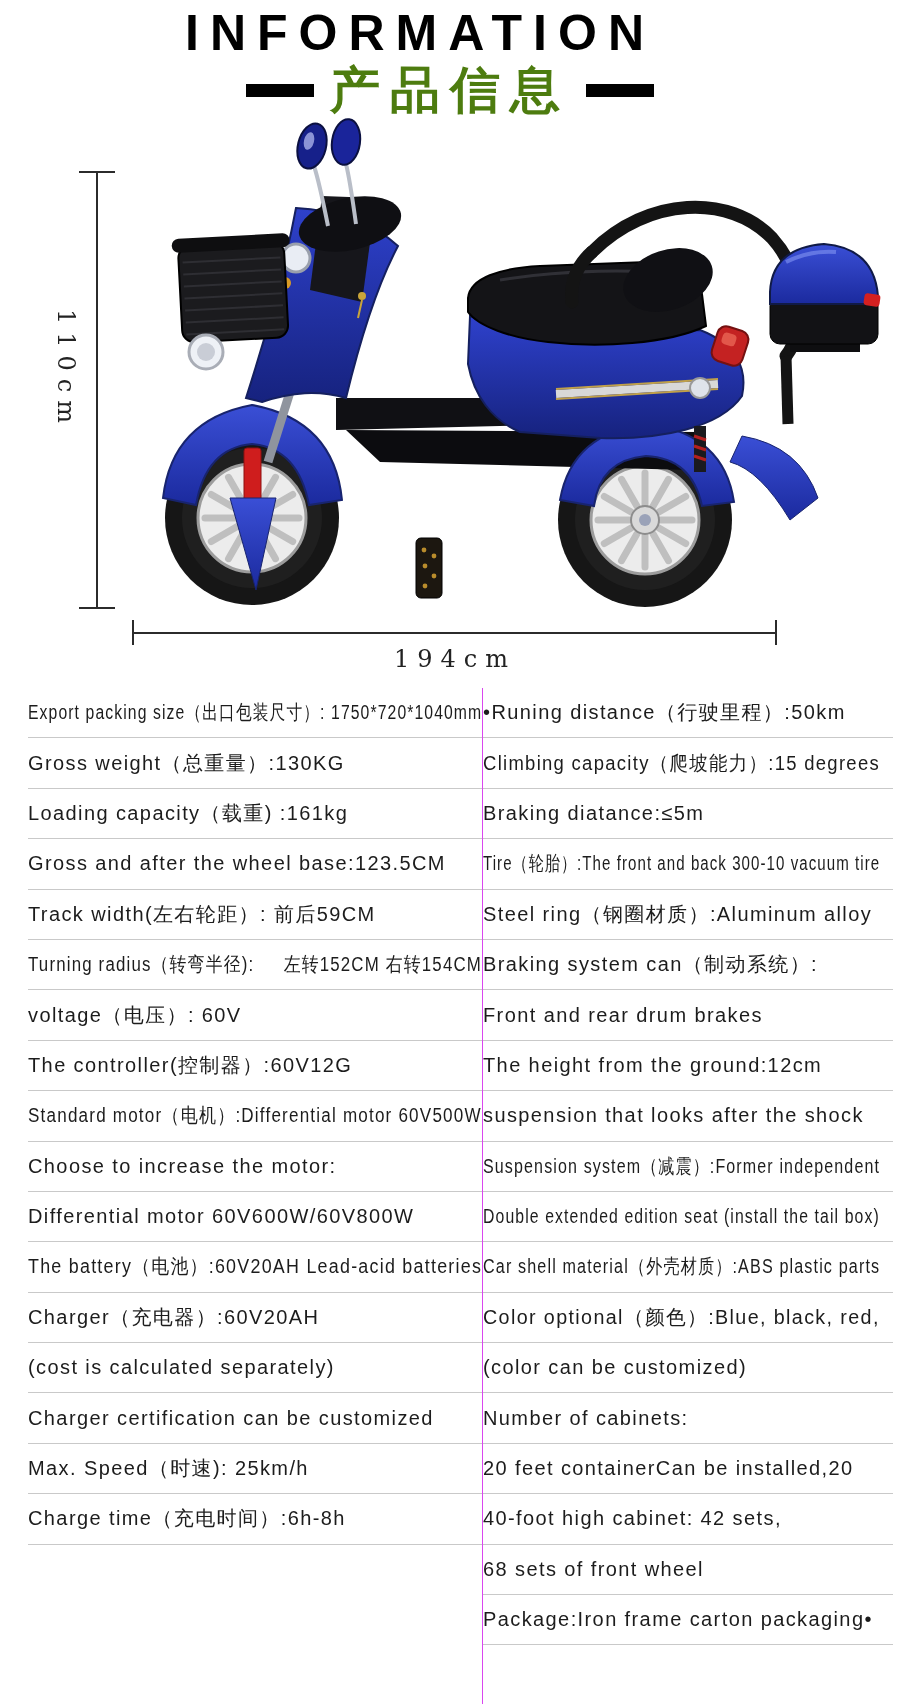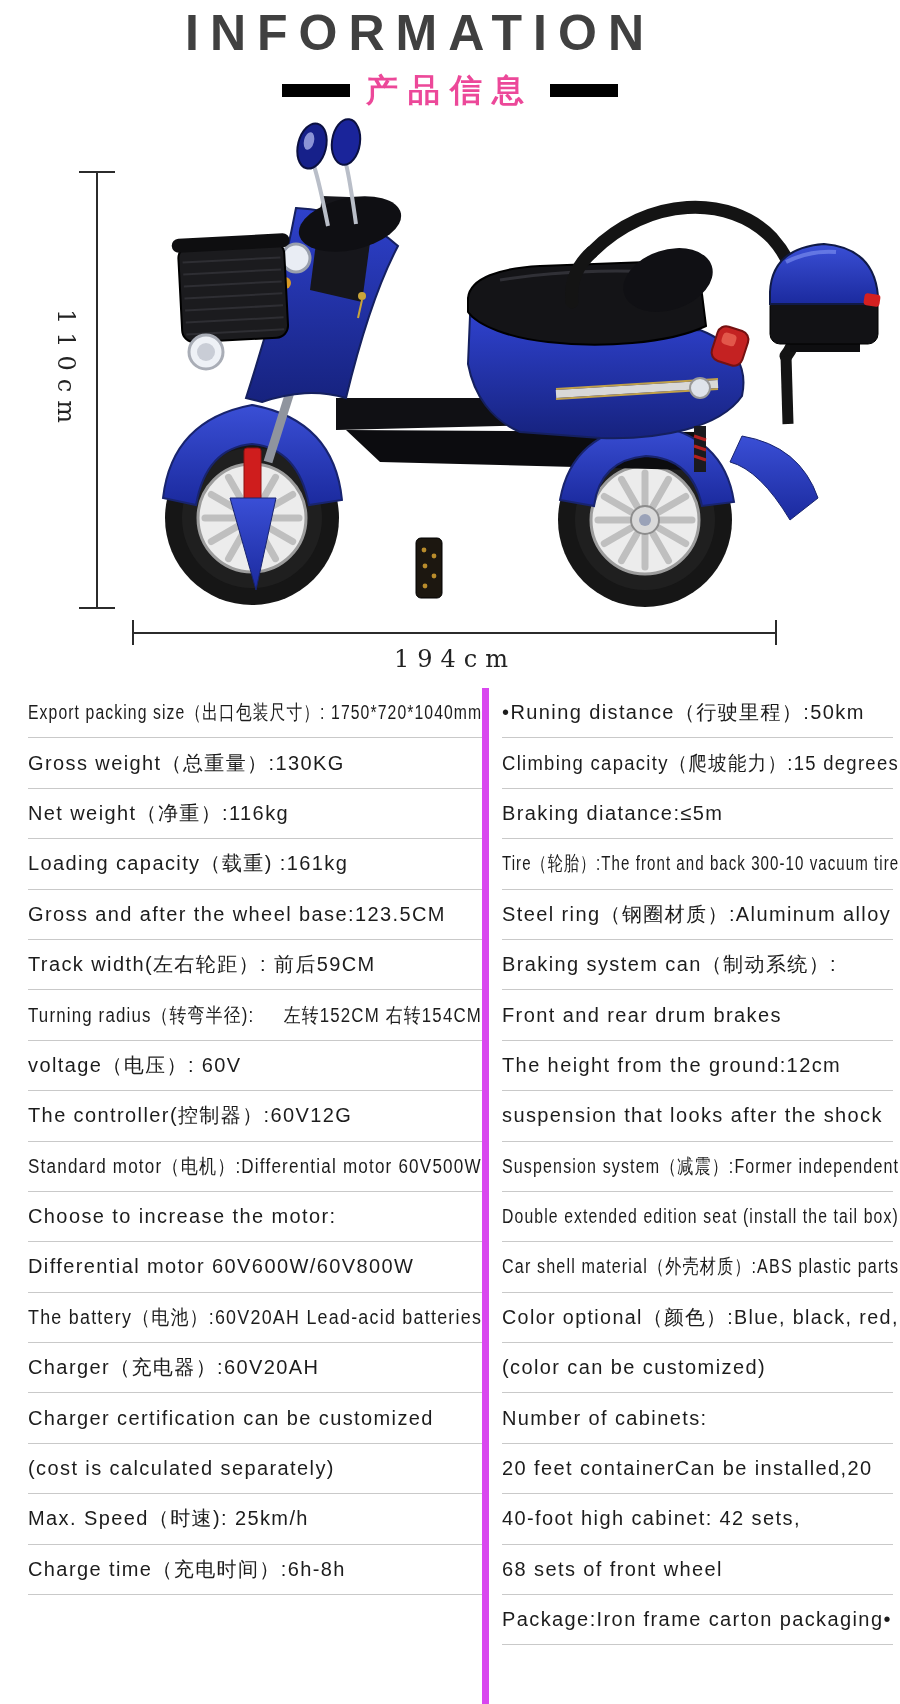"INFORMATION" .title-en { color: #404040 -> #000000 }
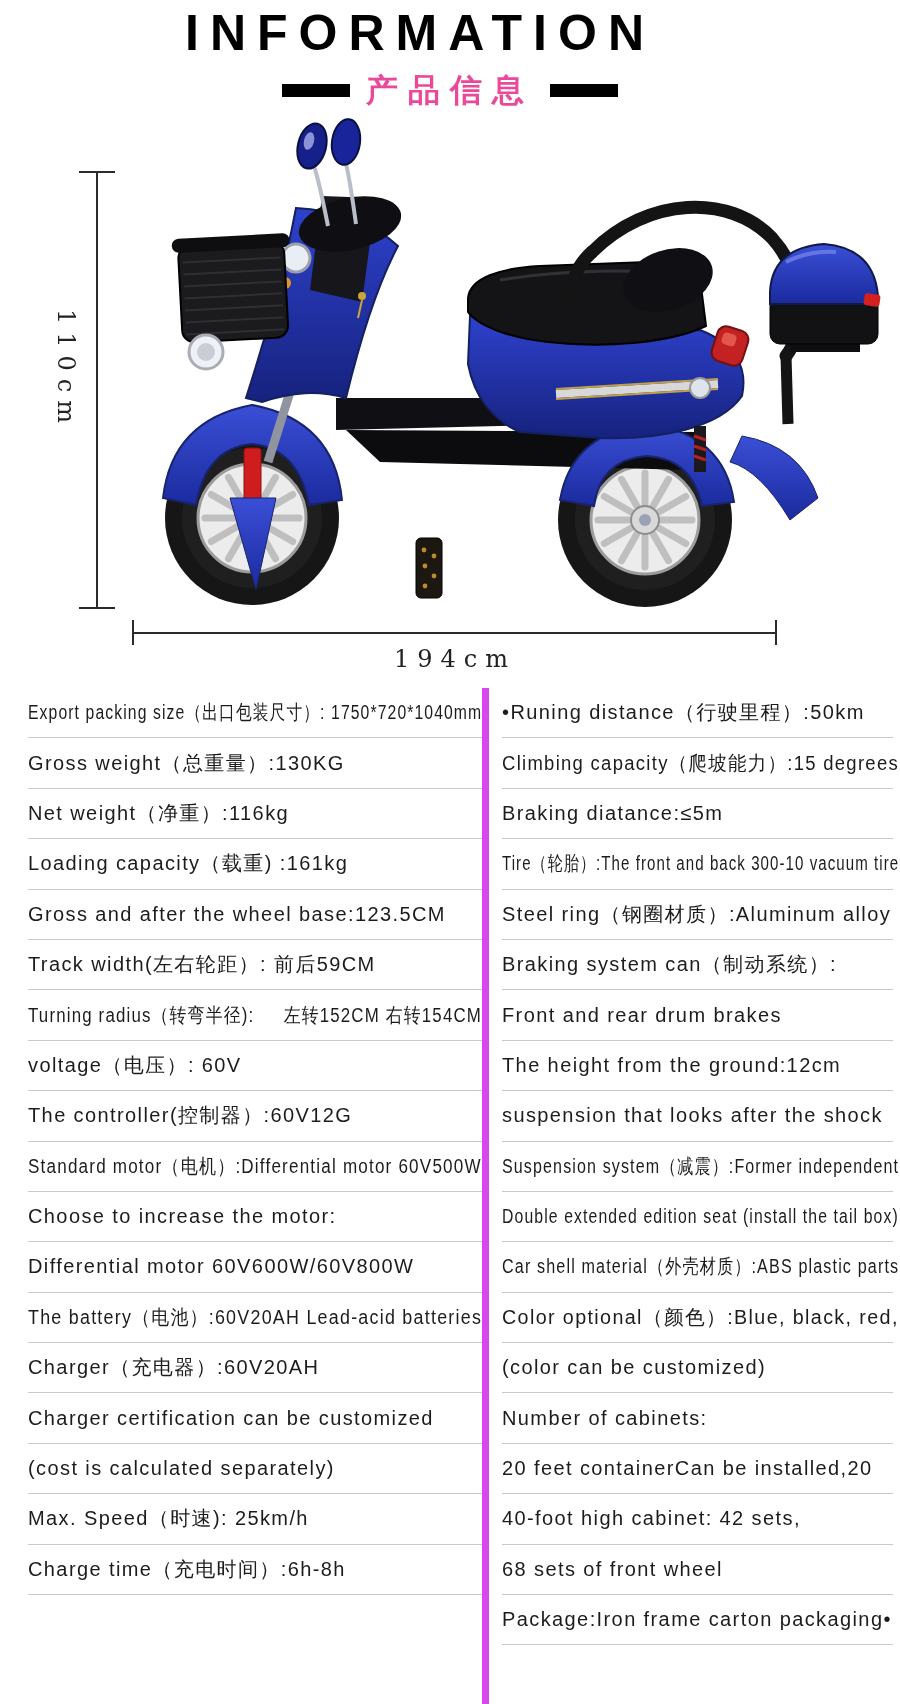"产品信息" .title-cn .cn-text { color: #ec4899 -> #4d7c0f; font-size: 32px -> 50px }
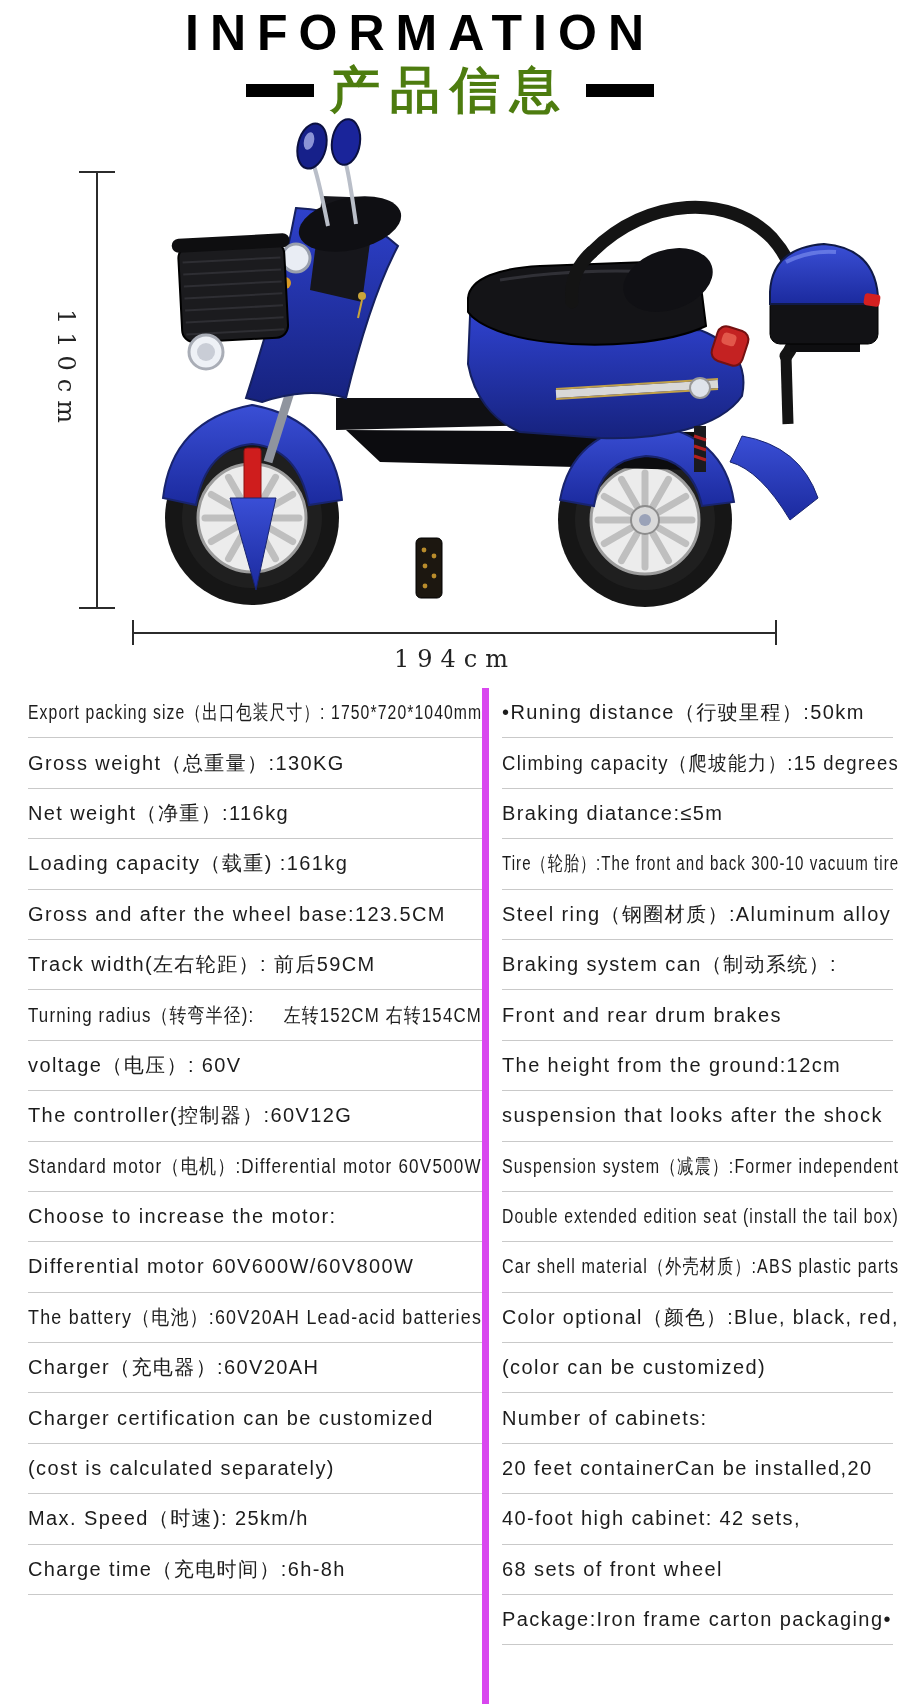"•Runing distance（行驶里程）:50km" .spec-col-right { border-left: 7px solid #d946ef -> 1px solid #d946ef; padding-left: 13px -> 0 }
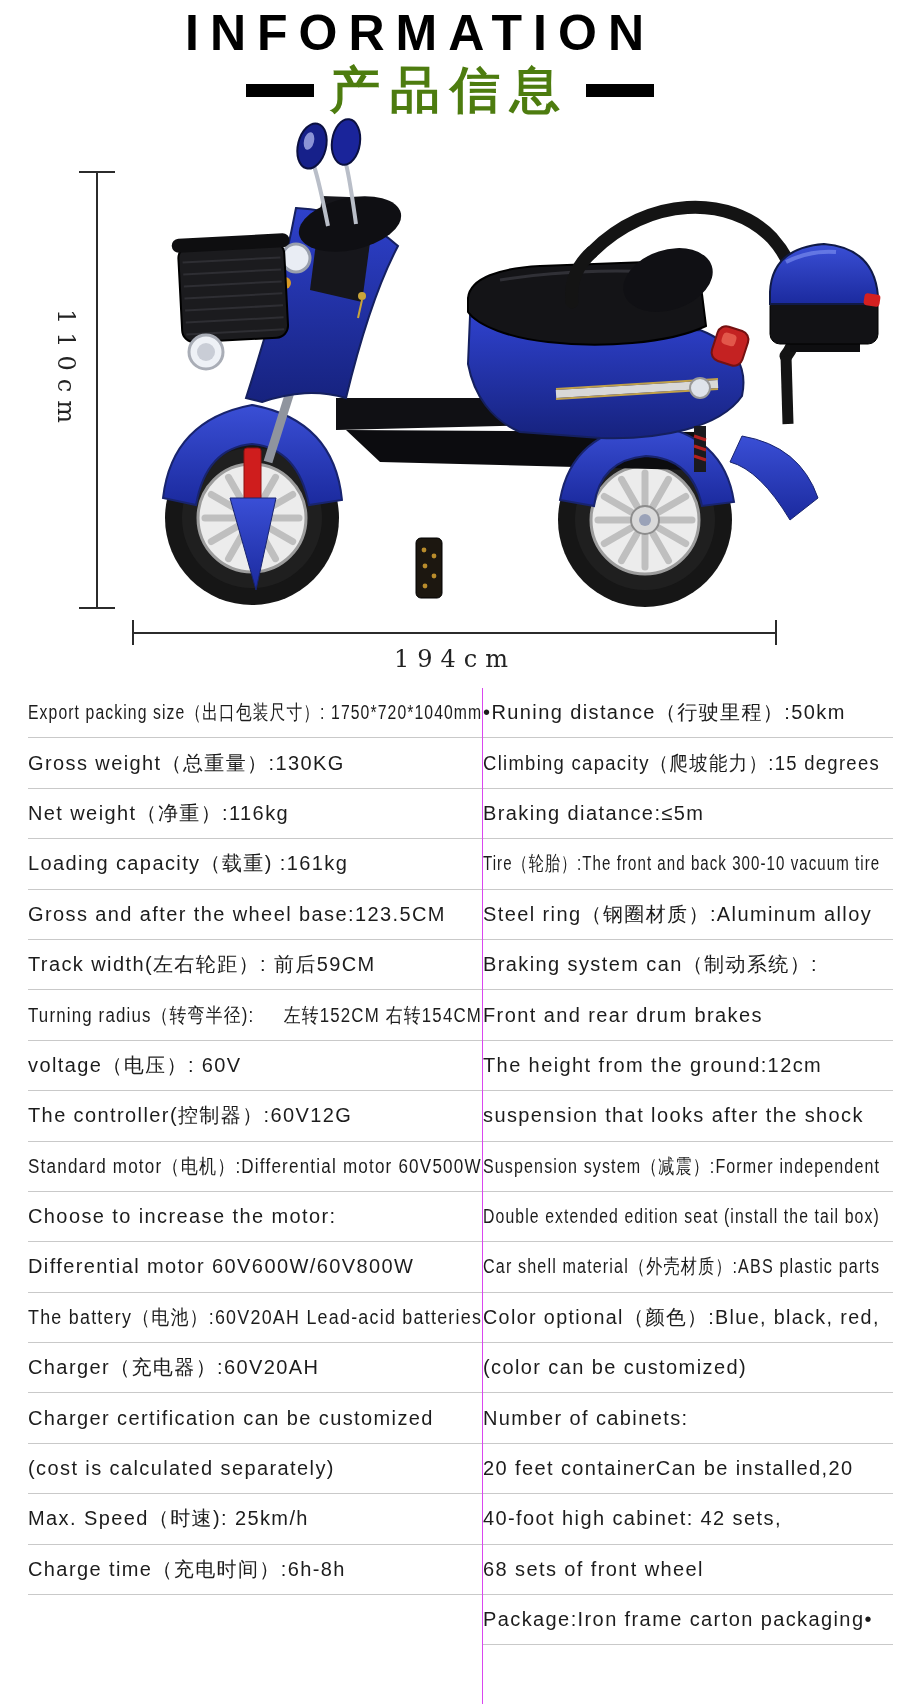"Net weight（净重）:116kg" div.spec-row { html: <div> <span>Net weight（净重）:116kg</span> </div> -> none }
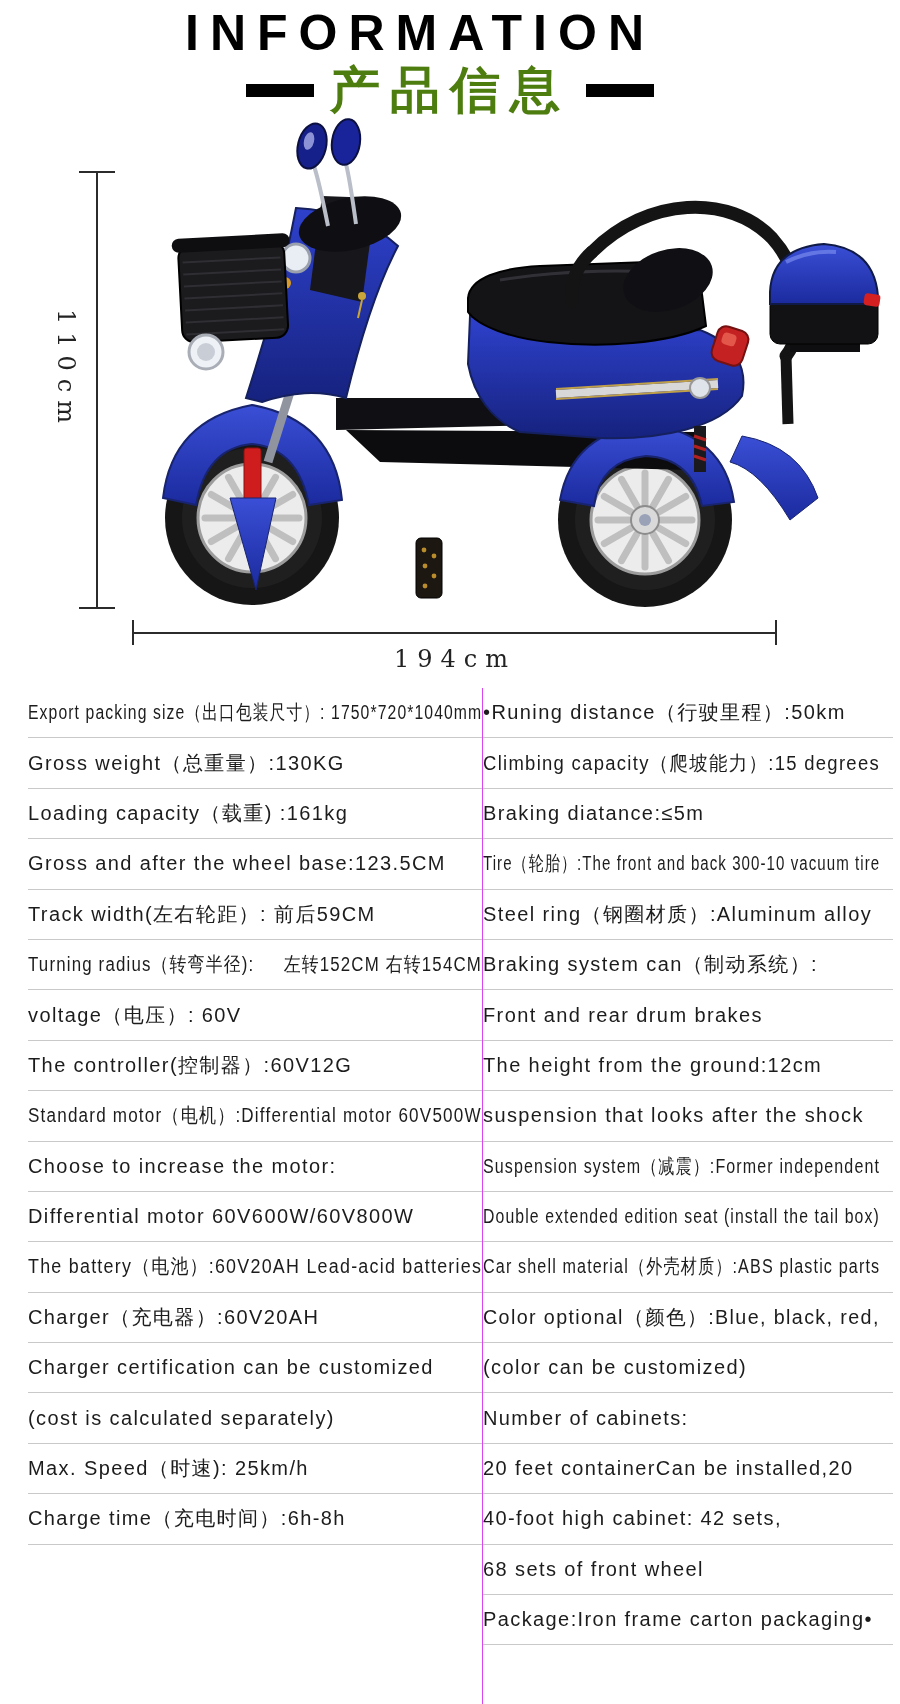"Charger certification can be customized" div.spec-row { order: before "(cost is calculated separately)" -> after "(cost is calculated separately)" }
